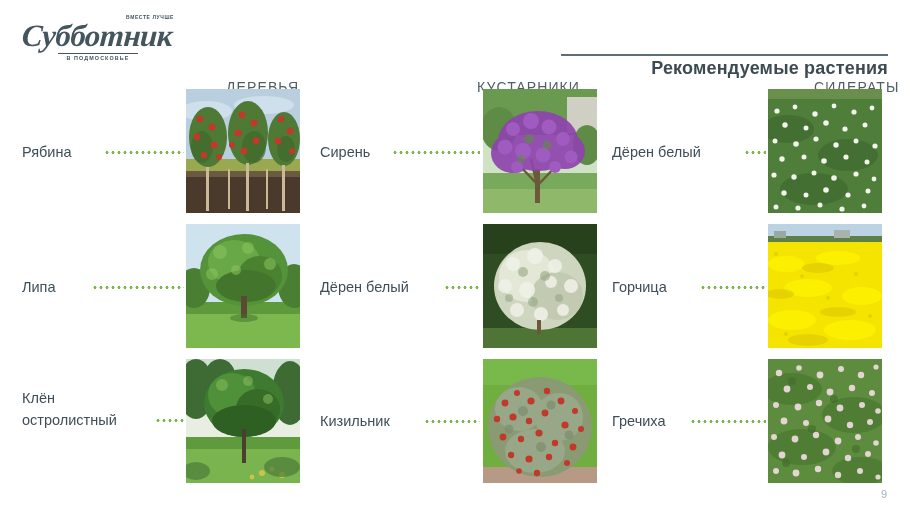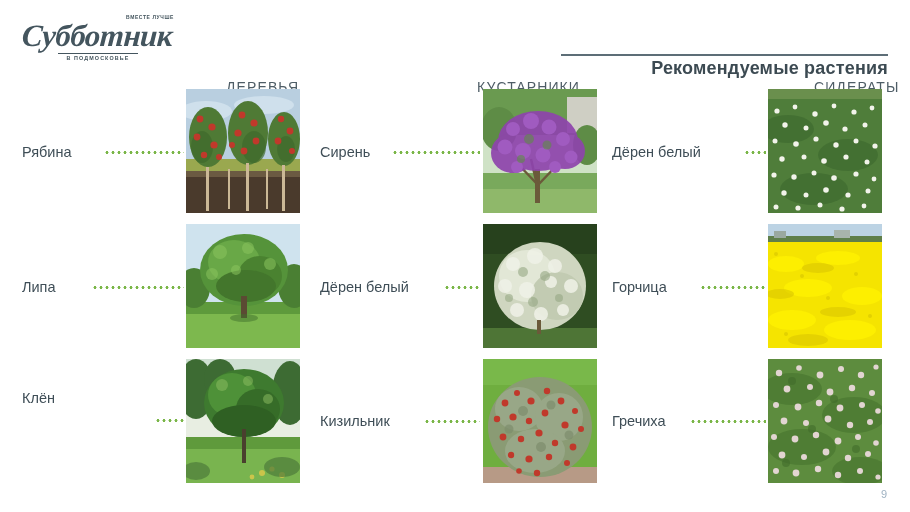"остролистный" div.cell-label { html: none -> <div>остролистный</div> }
